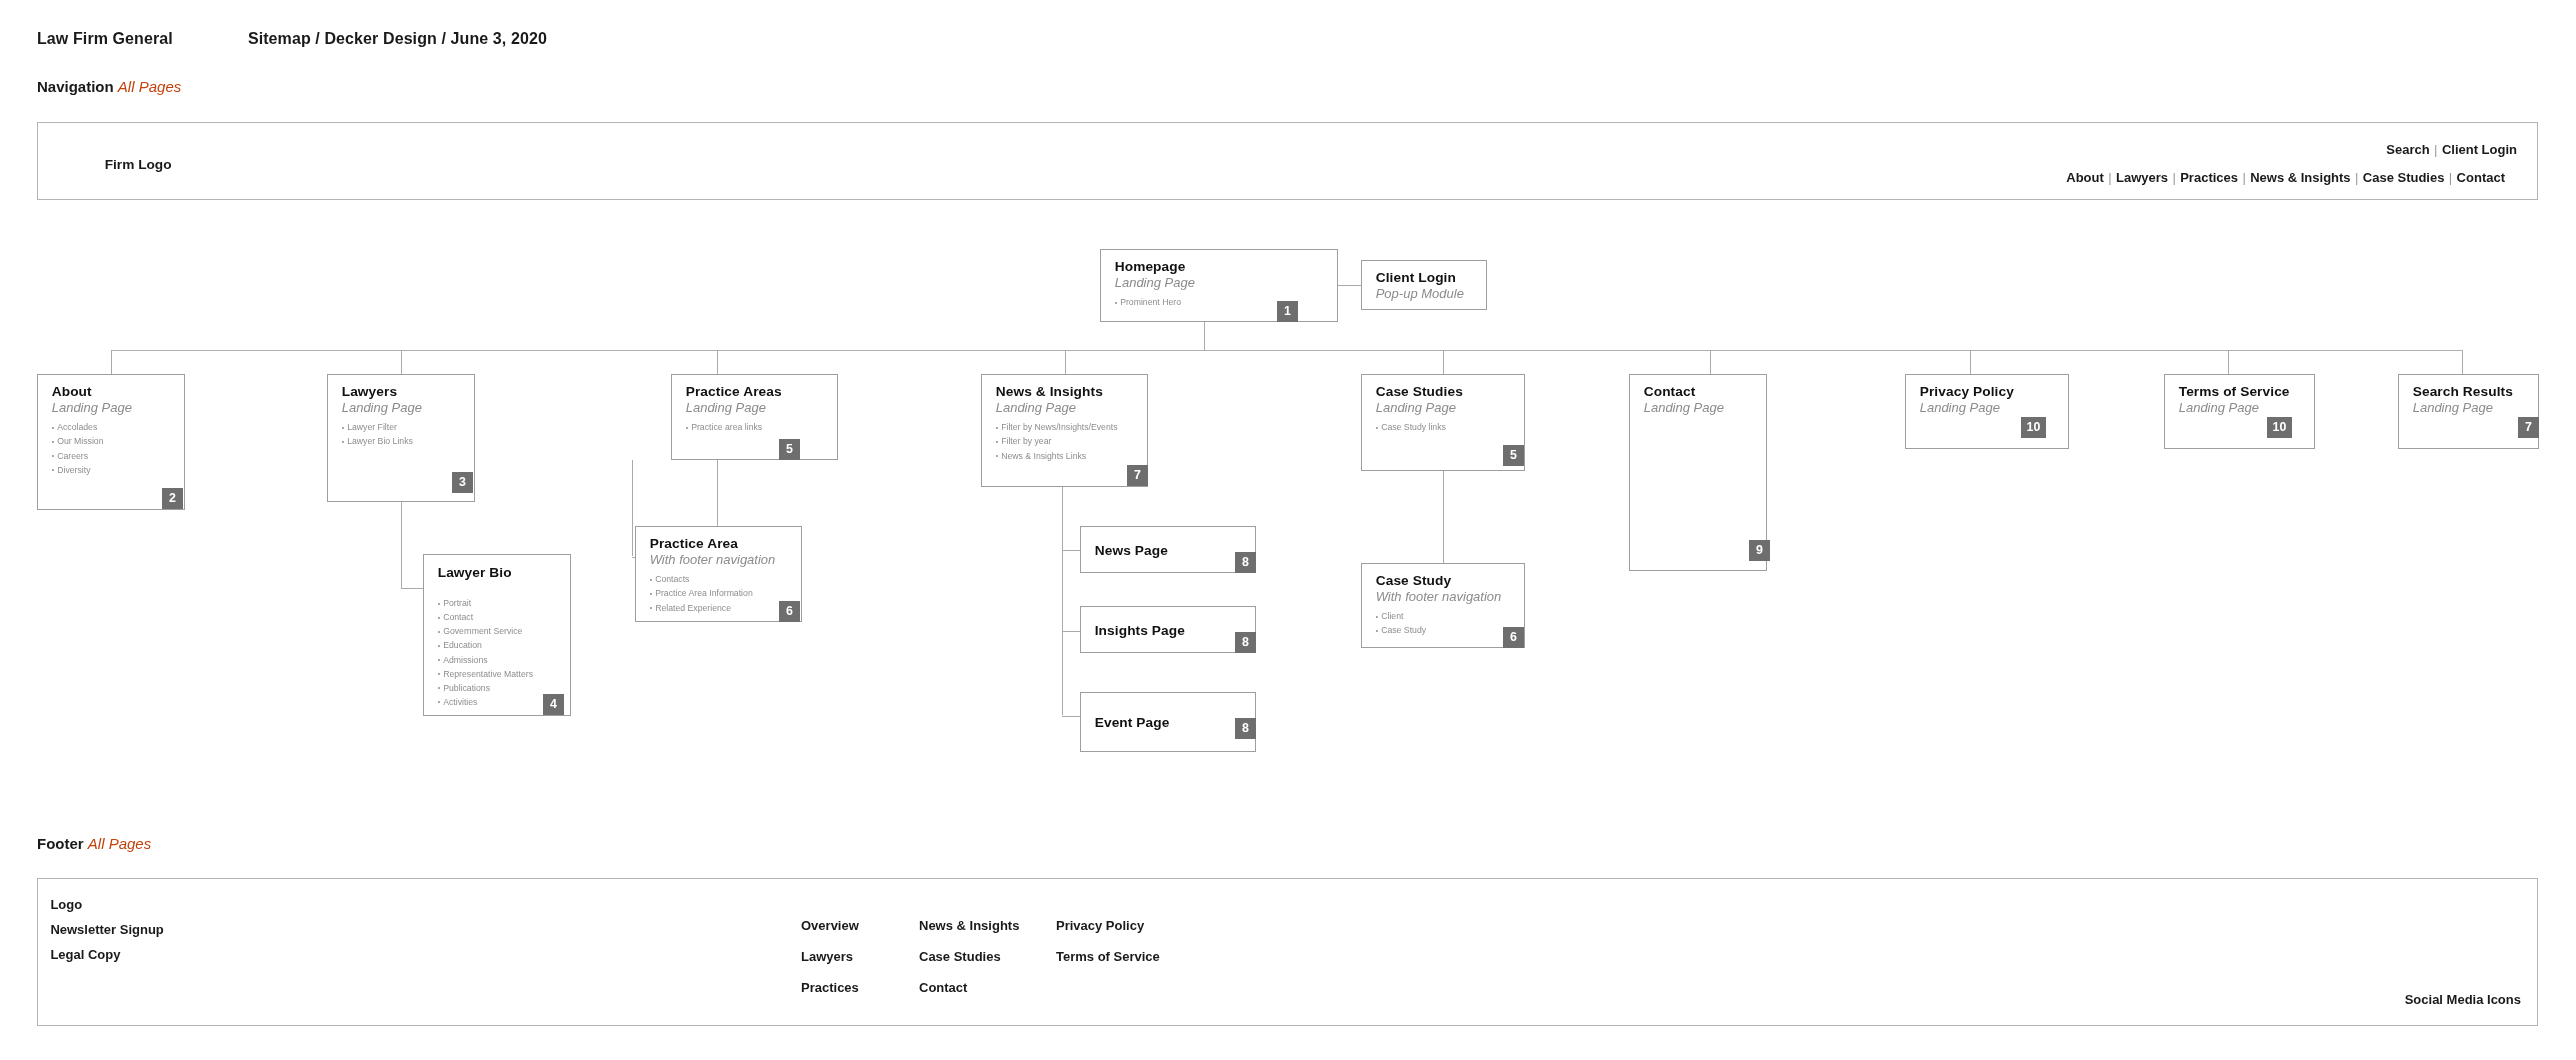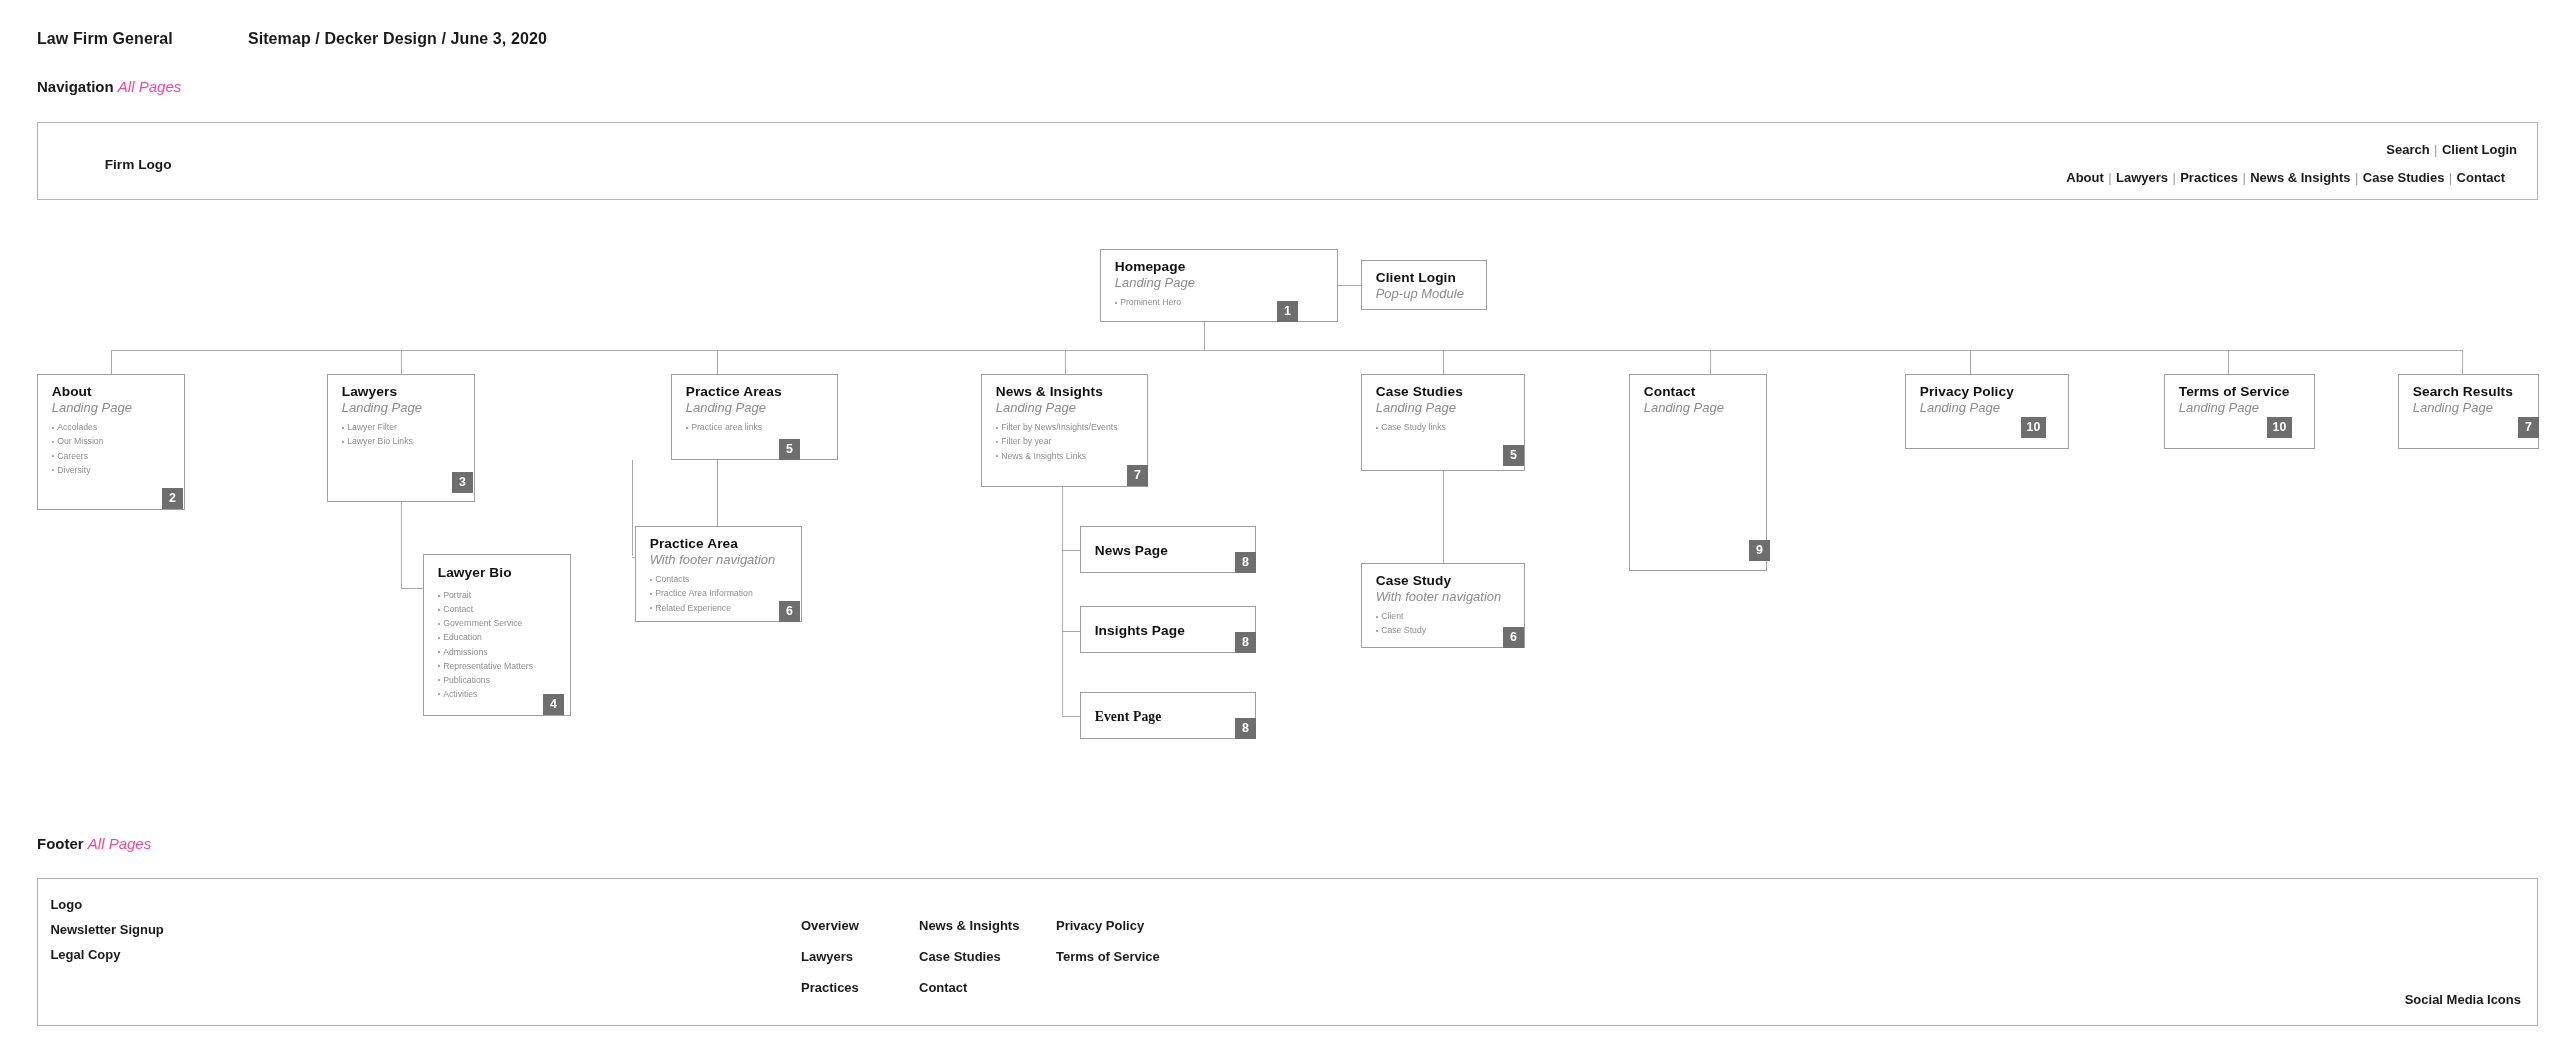"All Pages" .section-label i { color: #ec4899 -> #c2410c }
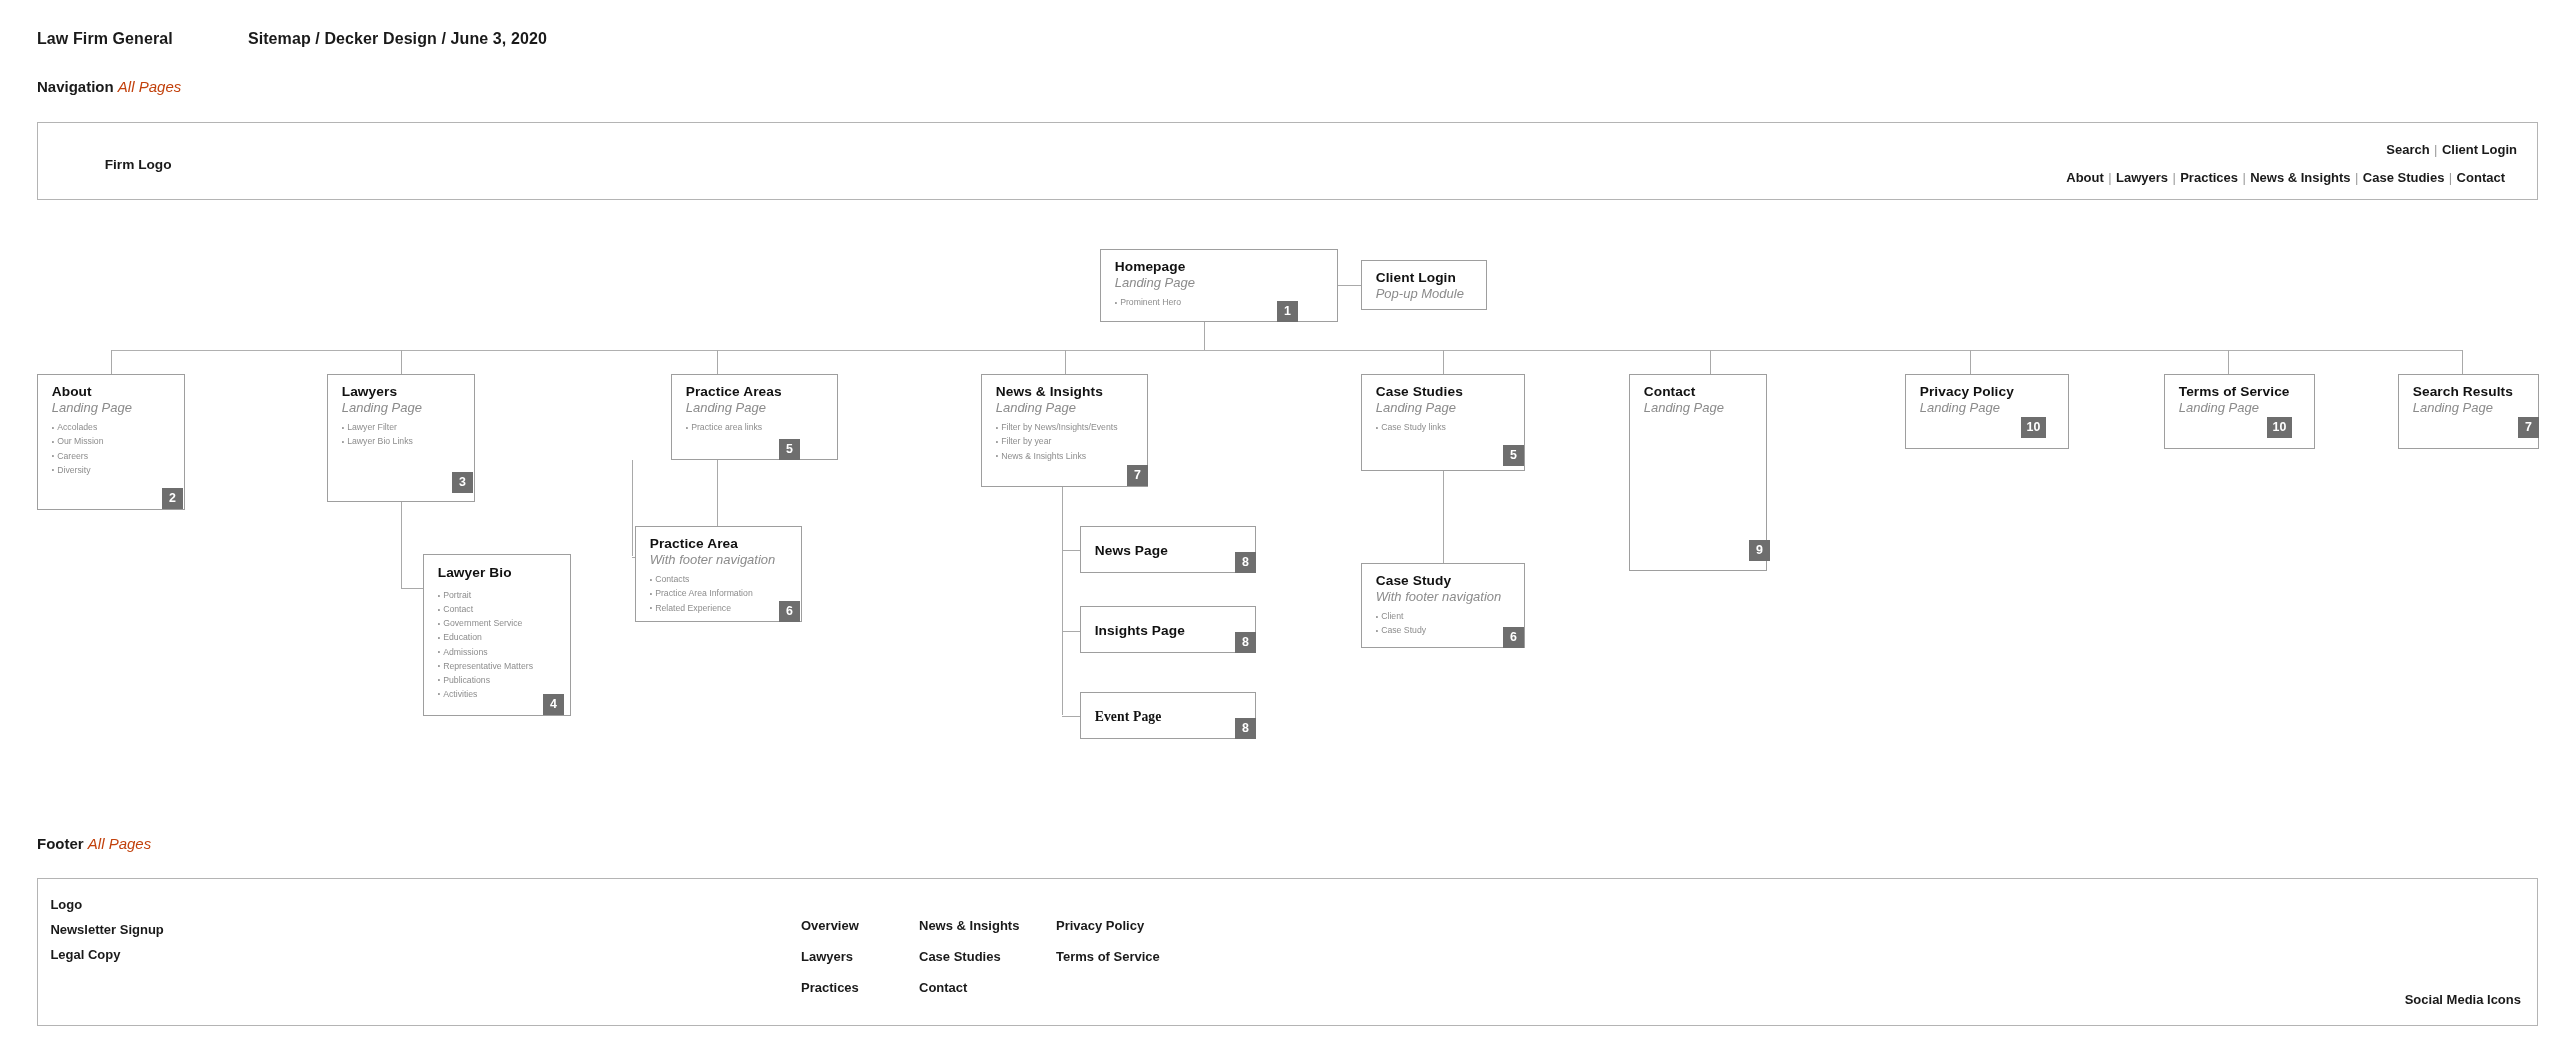"Portrait" ul { margin-top: 7px -> 15px }
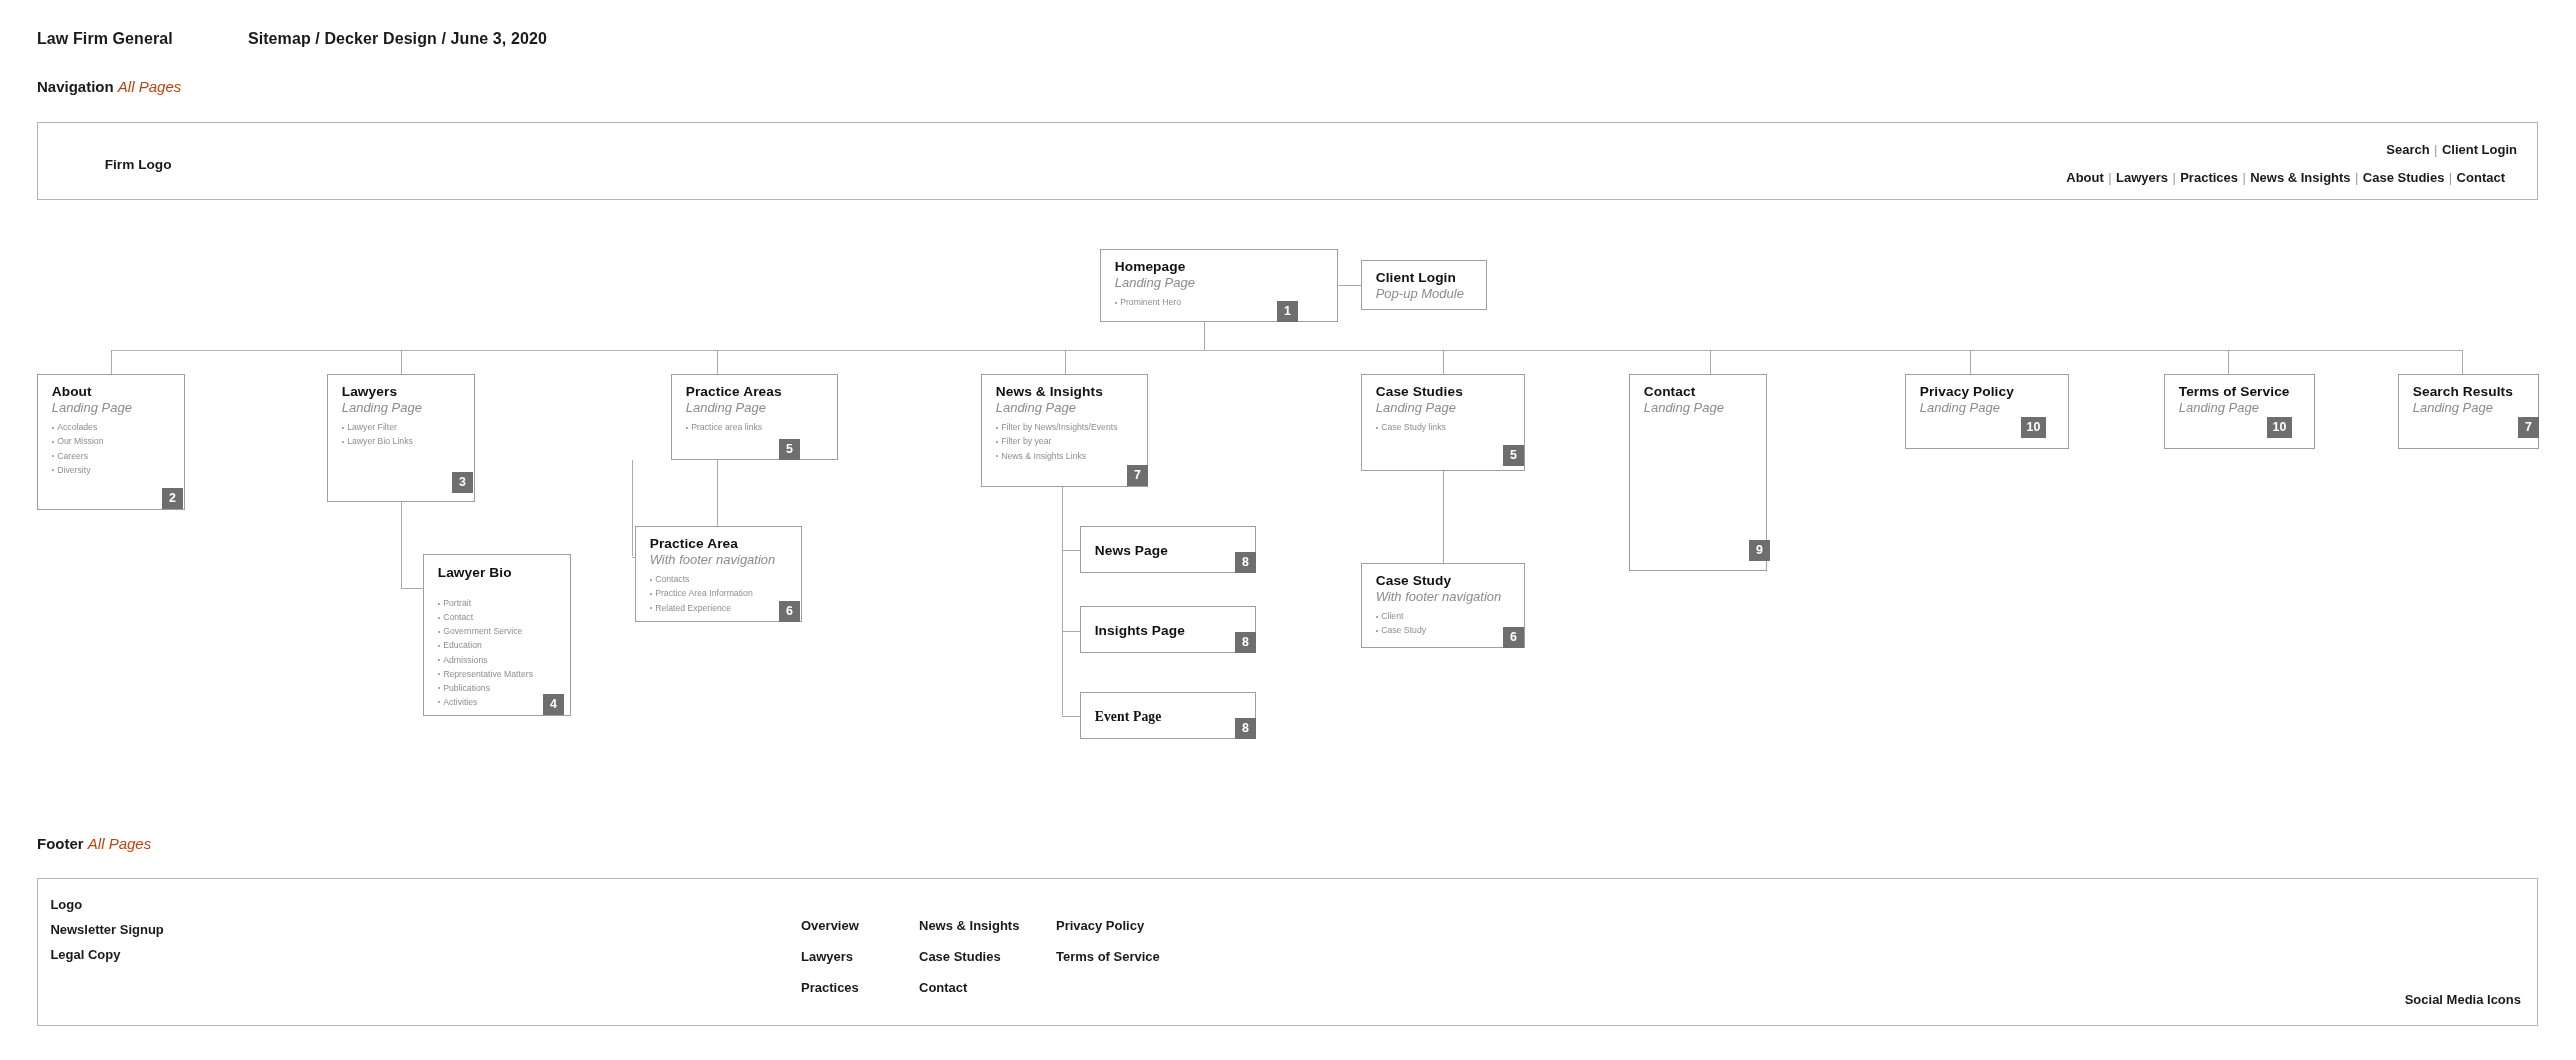"Event Page" div.node { font-family: Liberation Serif, serif -> none; height: 47px -> 60px }
